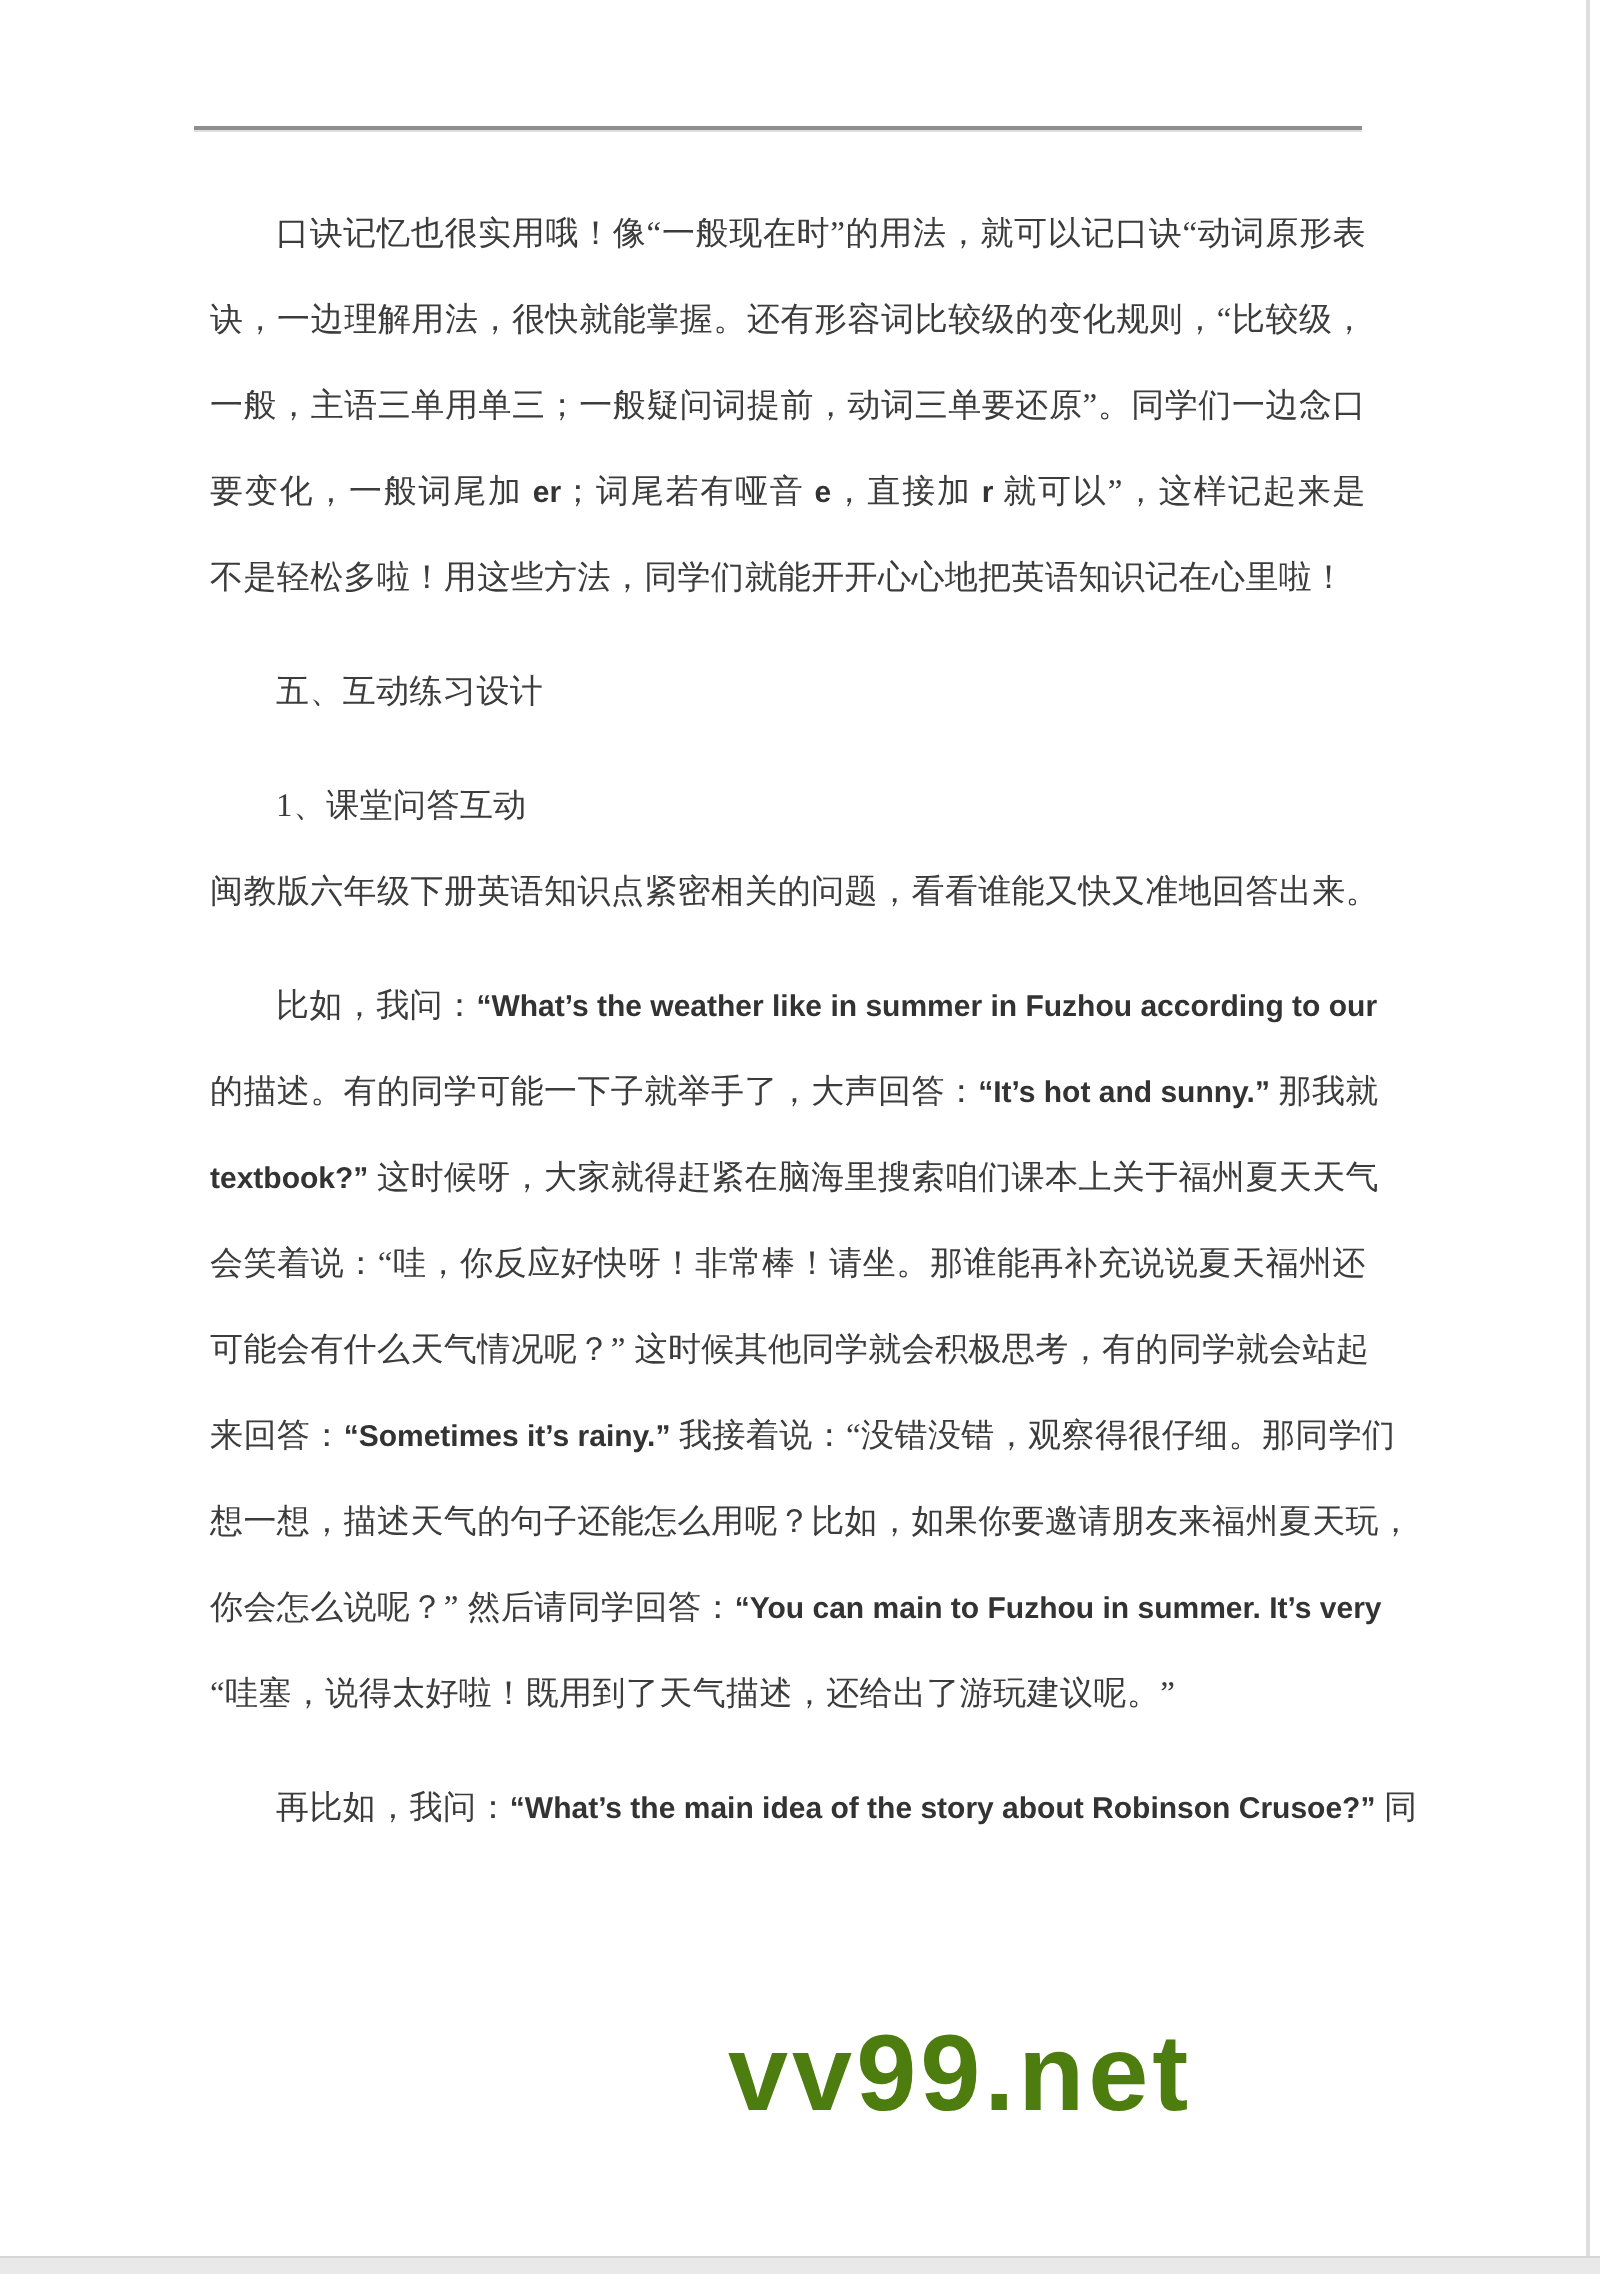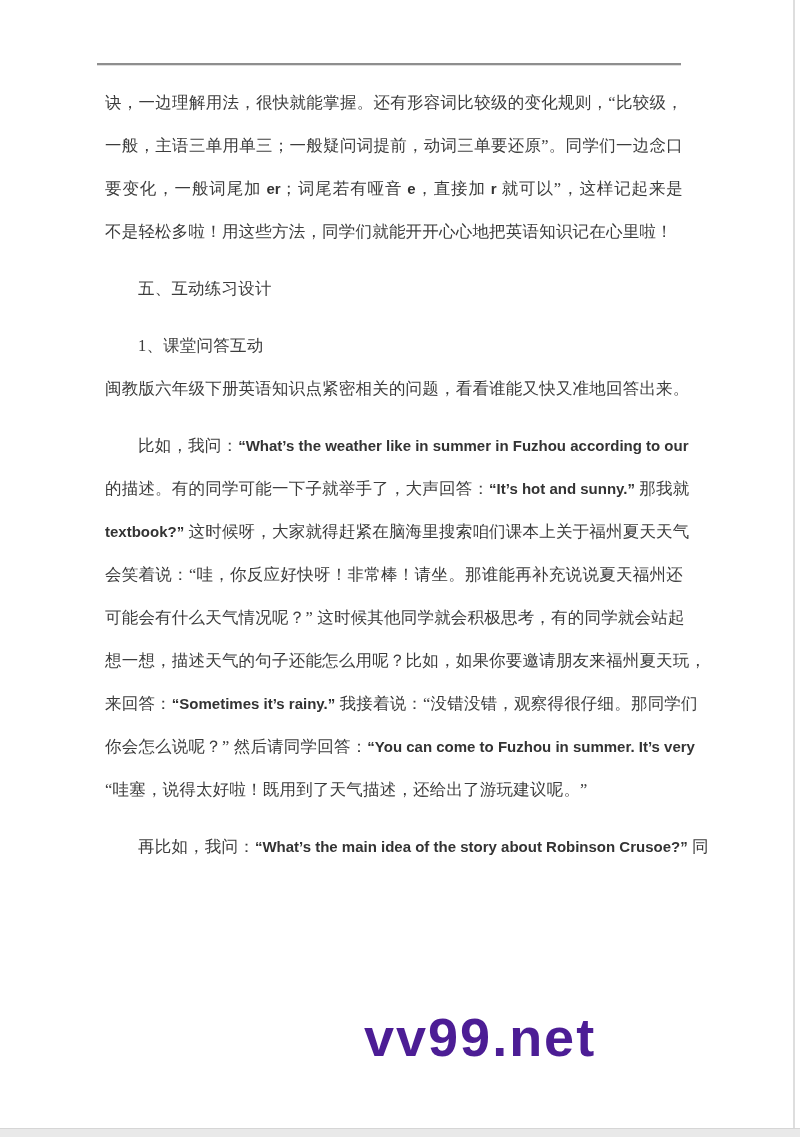"口诀记忆也很实用哦！像“一般现在时”的用法，就可以记口诀“动词原形表" div.line { html: none -> <div><span>口诀记忆也很实用哦！像“一般现在时”的用法，就可以记口诀“动词原形表</span></div> }
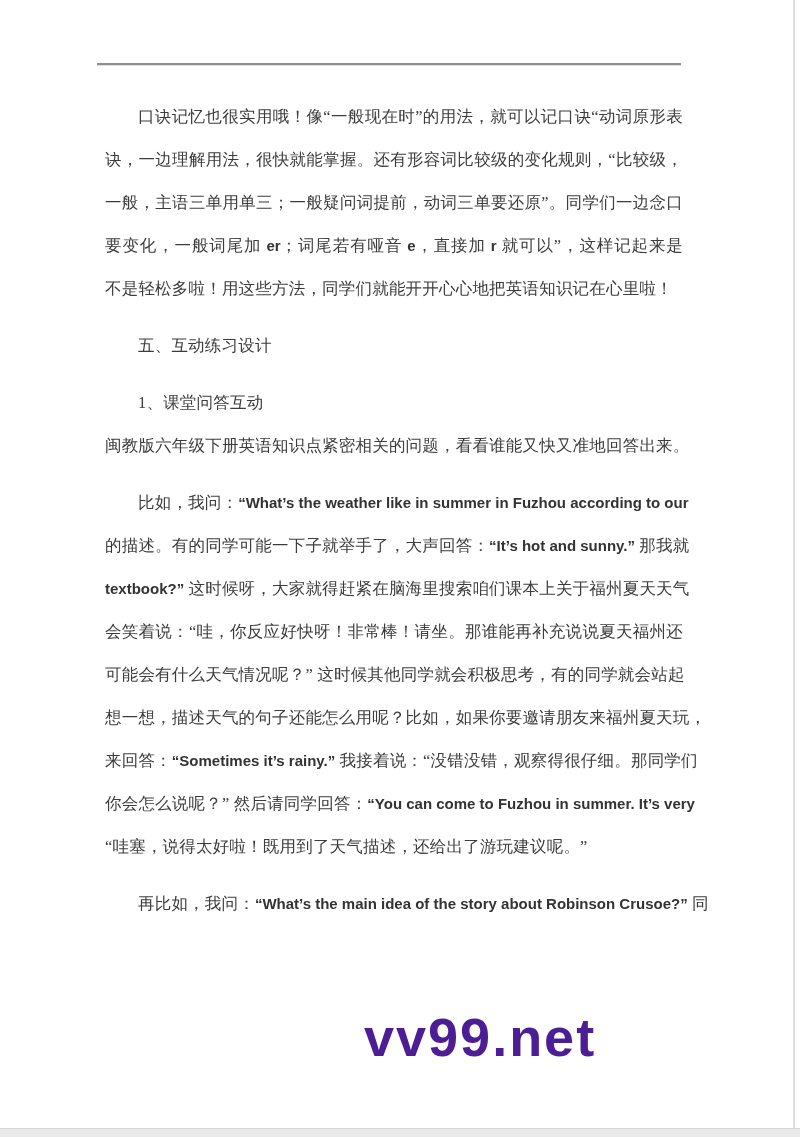"想一想，描述天气的句子还能怎么用呢？比如，如果你要邀请朋友来福州夏天玩，" div.line { order: before "来回答：“Sometimes it’s rainy.”" -> after "来回答：“Sometimes it’s rainy.”" }
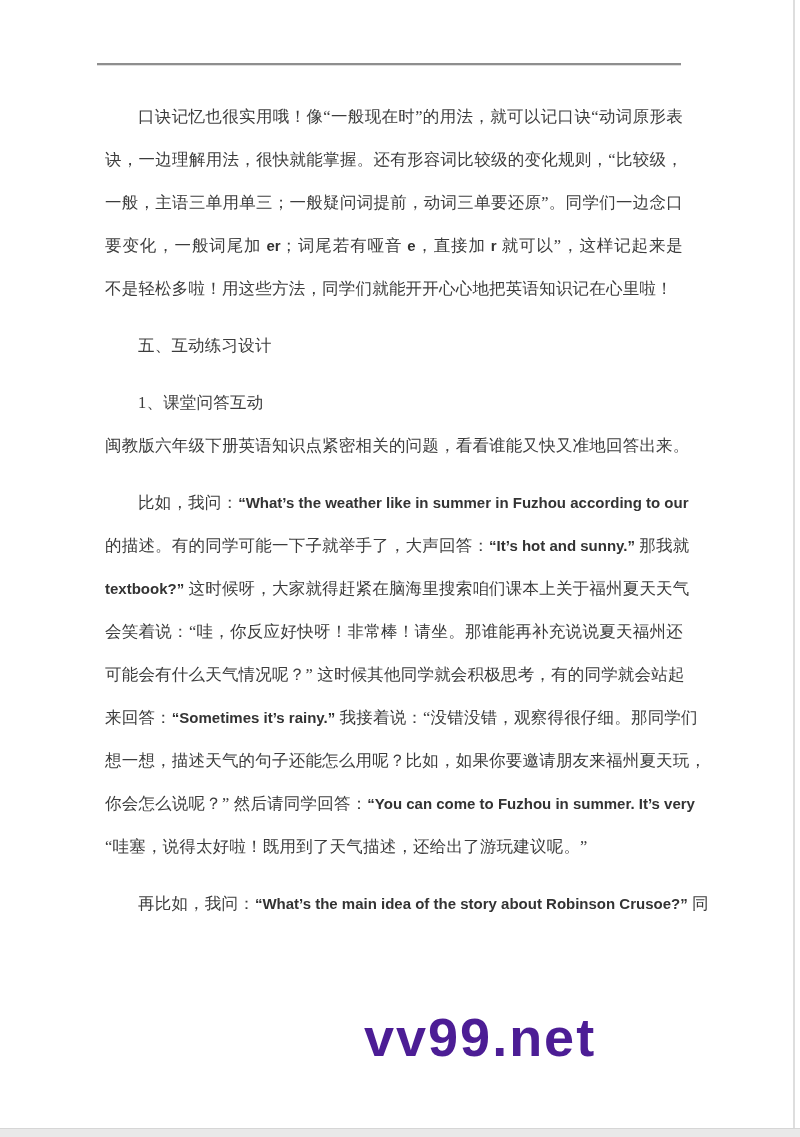"“You can come to Fuzhou" span.seg-en { text: come -> main }
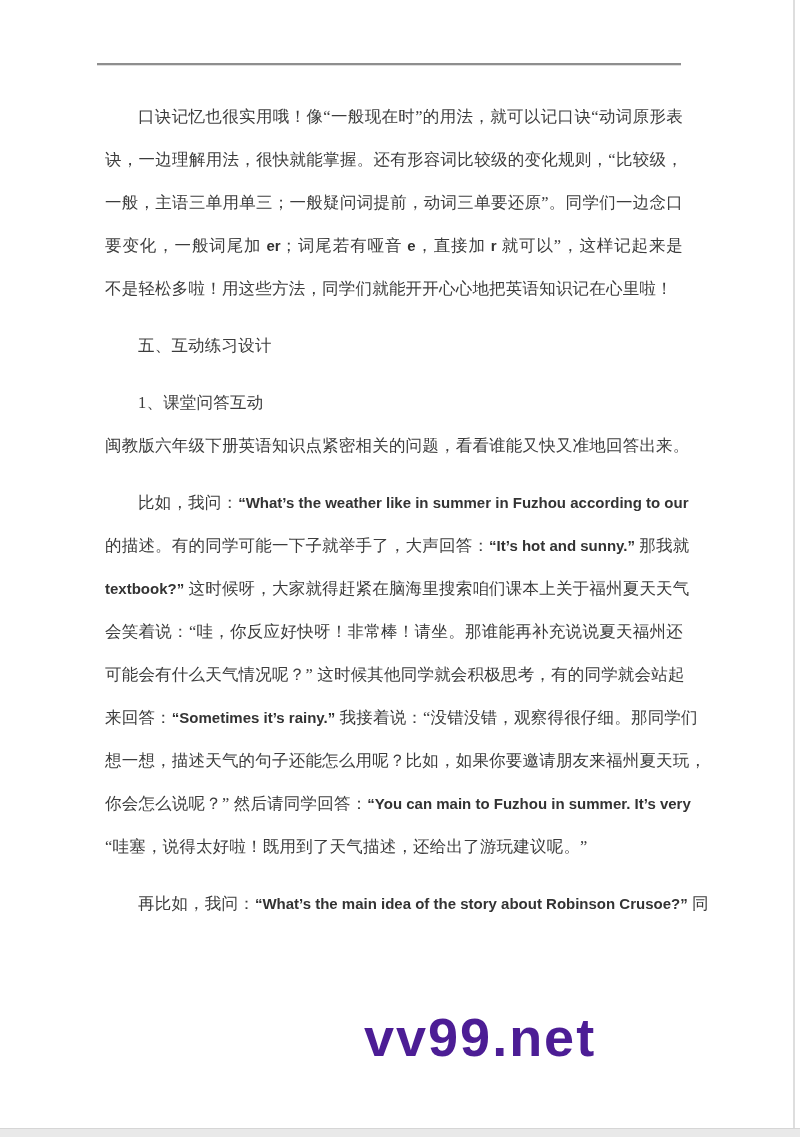"vv99.net" .watermark { color: #4c1d95 -> #4d7c0f }
